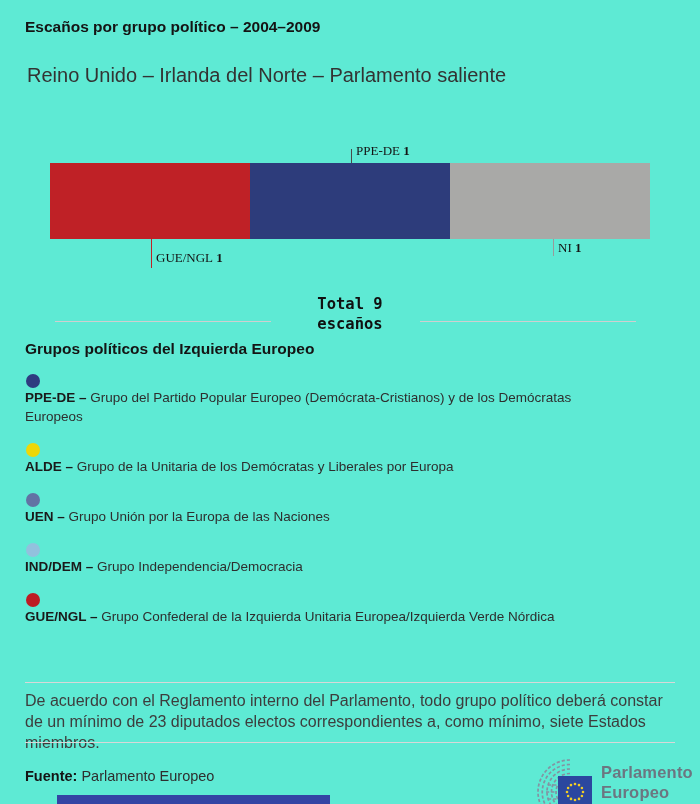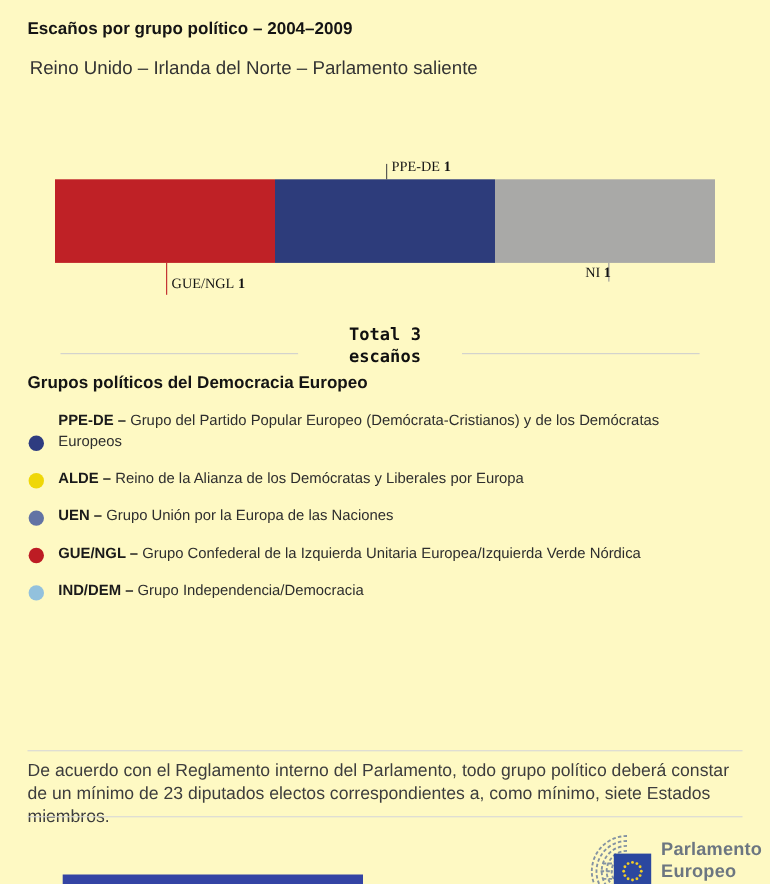"Escaños por grupo político –" #app { background: #fef9c3 -> #5eead4 }
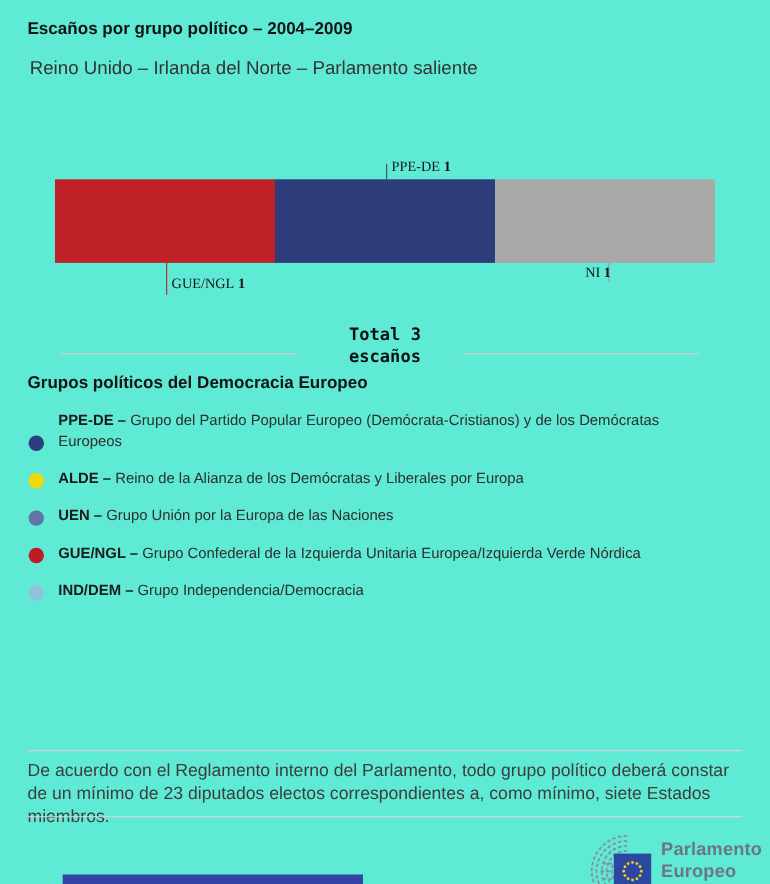"Reino Unido – Irlanda del" .subtitle { font-size: 17px -> 20px; top: 52px -> 64px }
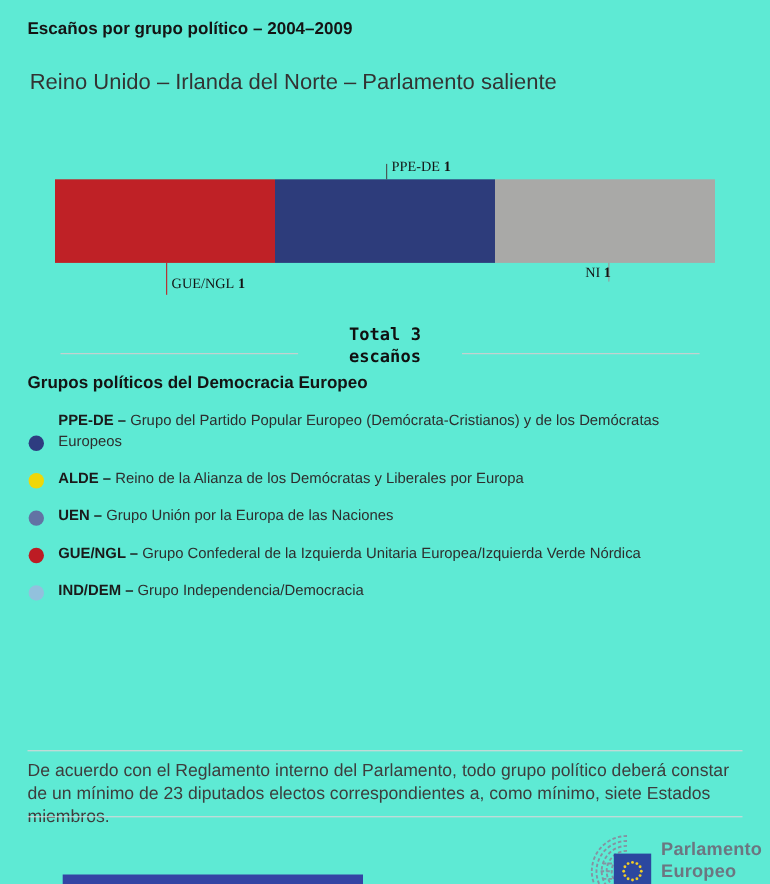"NI 1" div.bar-label { left: 532px -> 558px }
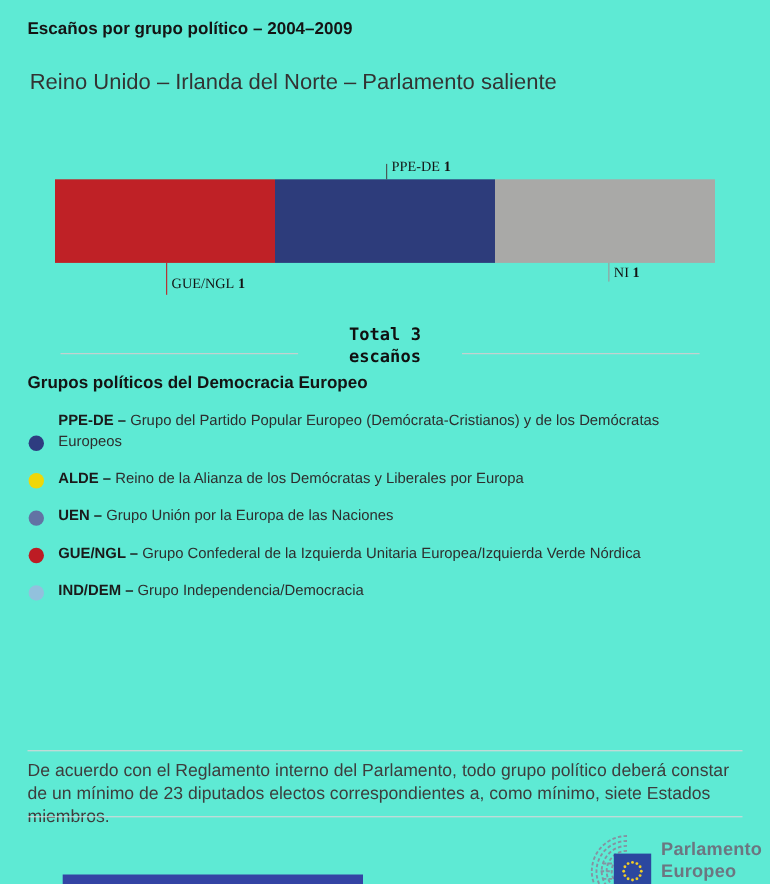"Total 3" div { text: 3 -> 9 }
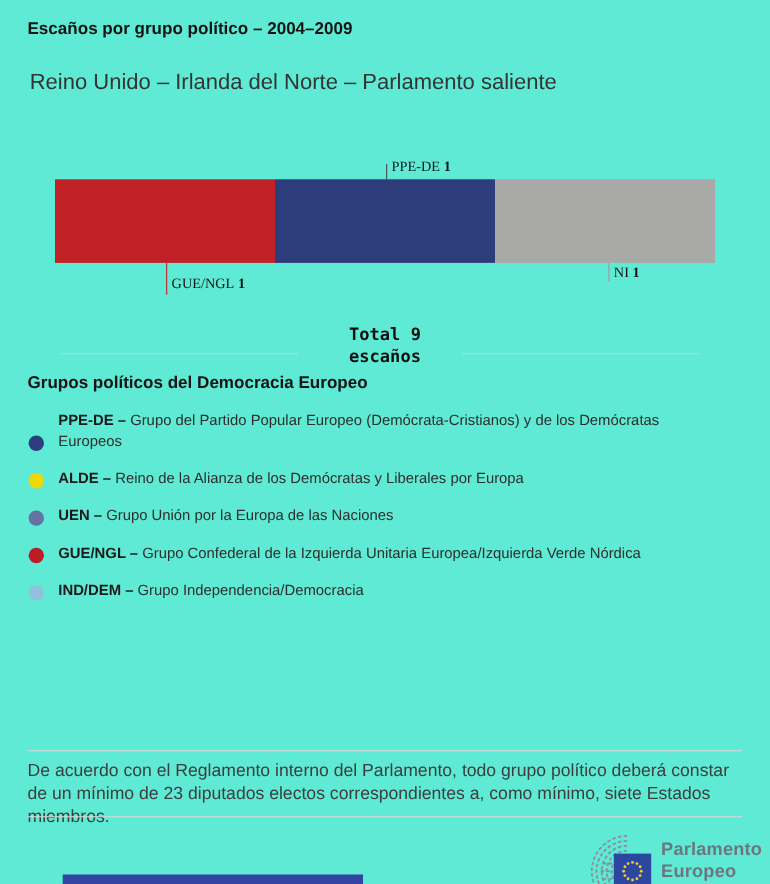"Grupos políticos del Democracia Europeo" div.abs { text: Democracia -> Izquierda }
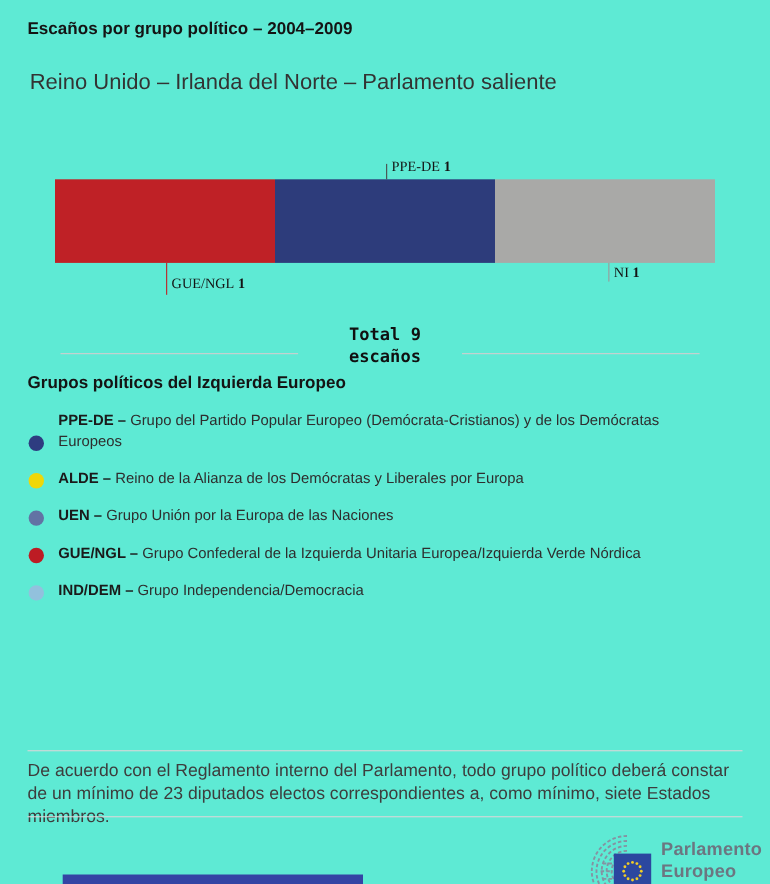"PPE-DE – Grupo del Partido" .lrow { align-items: flex-end -> flex-start; flex-direction: none -> column }
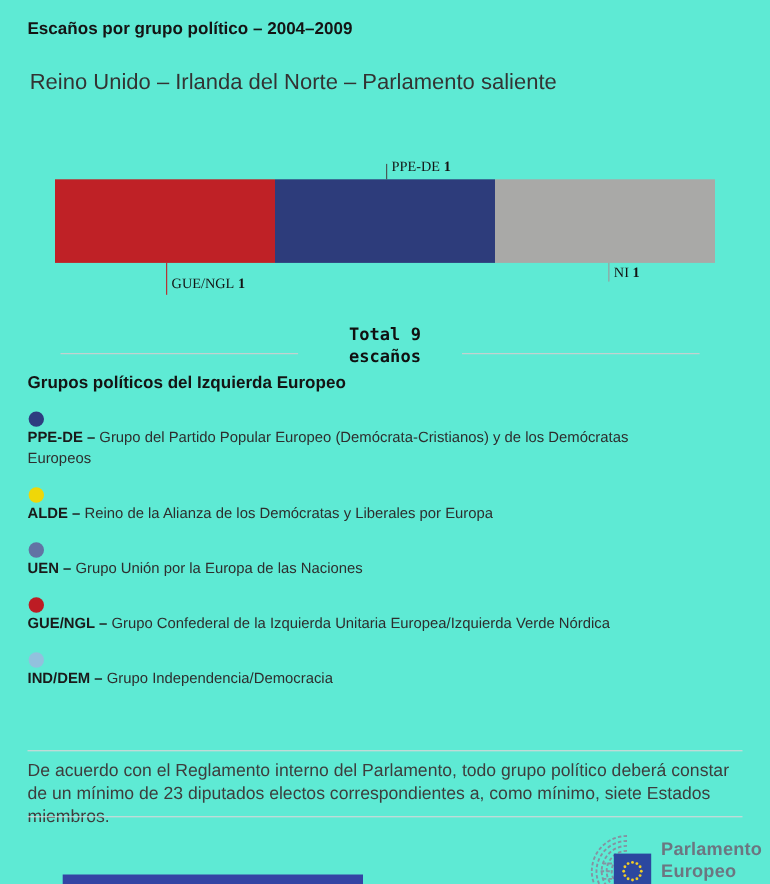"Reino de la Alianza de" span { text: Reino de la Alianza -> Grupo de la Unitaria }
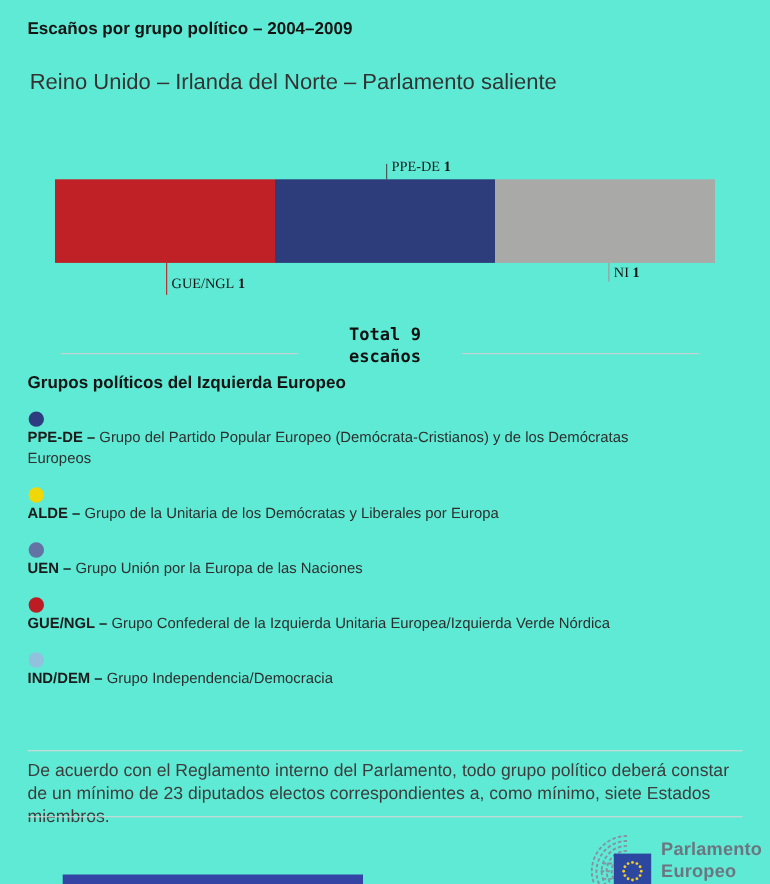"GUE/NGL – Grupo Confederal de" div.lrow { order: before "IND/DEM – Grupo Independencia/Democracia" -> after "IND/DEM – Grupo Independencia/Democracia" }
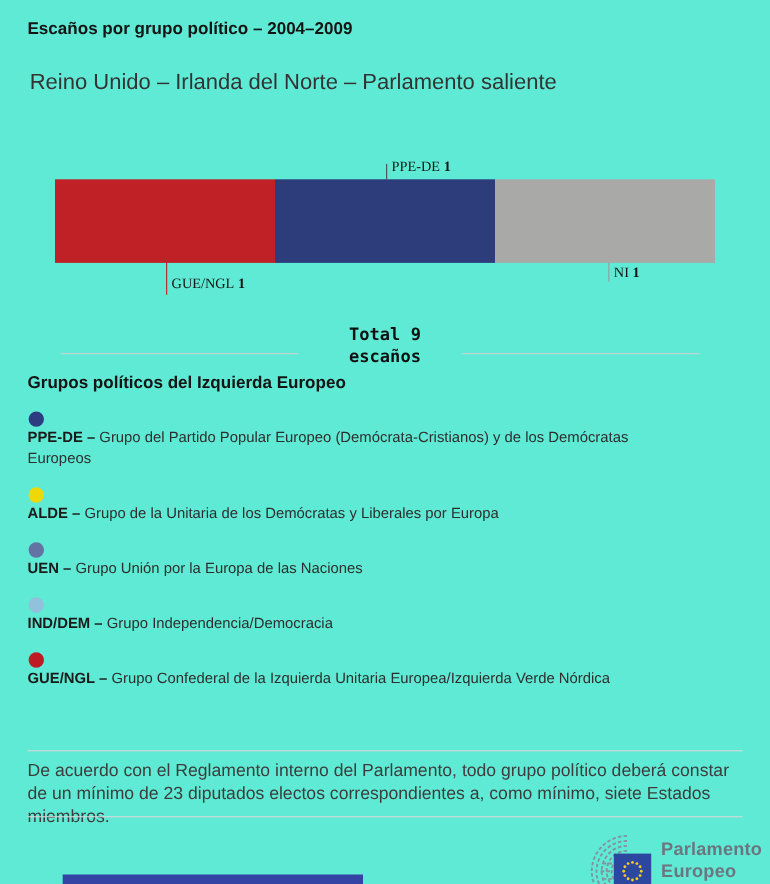"Fuente: Parlamento Europeo" div.source { html: none -> <div><b>Fuente:</b> <span>Parlamento Europeo</span></div> }
